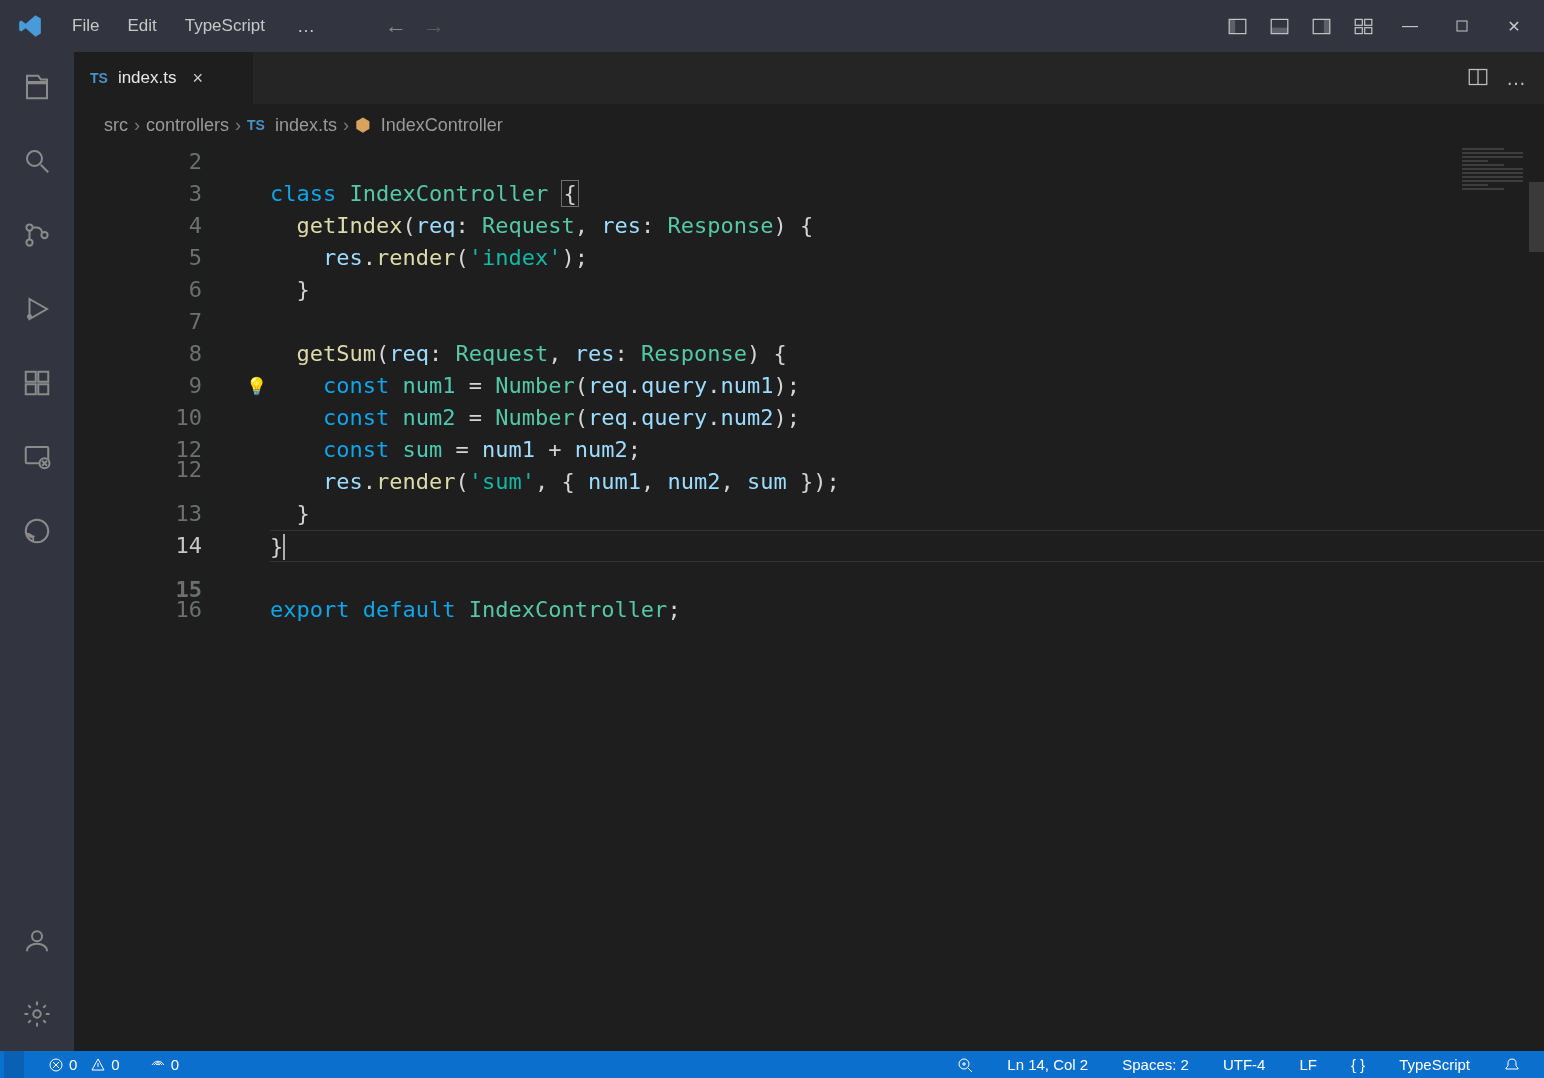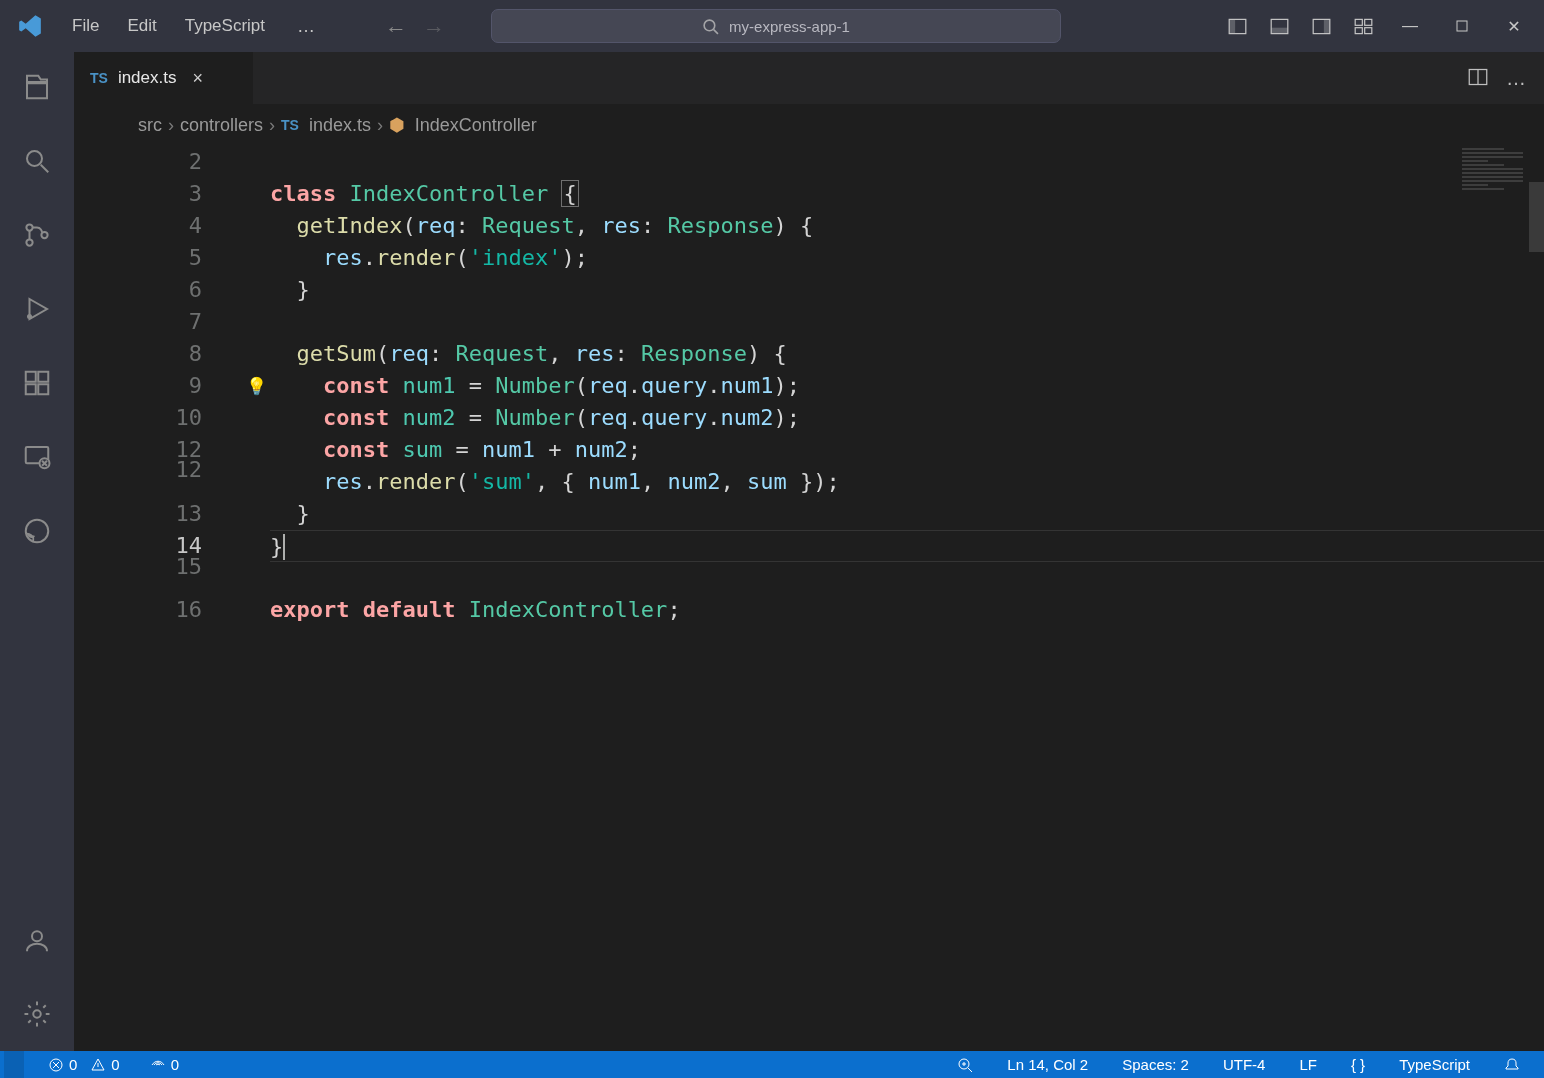"my-express-app-1" div.search-box { html: <div> <svg> <circle></circle> <line></line> </svg> <span>my-express-app-1</span> </div> -> none }
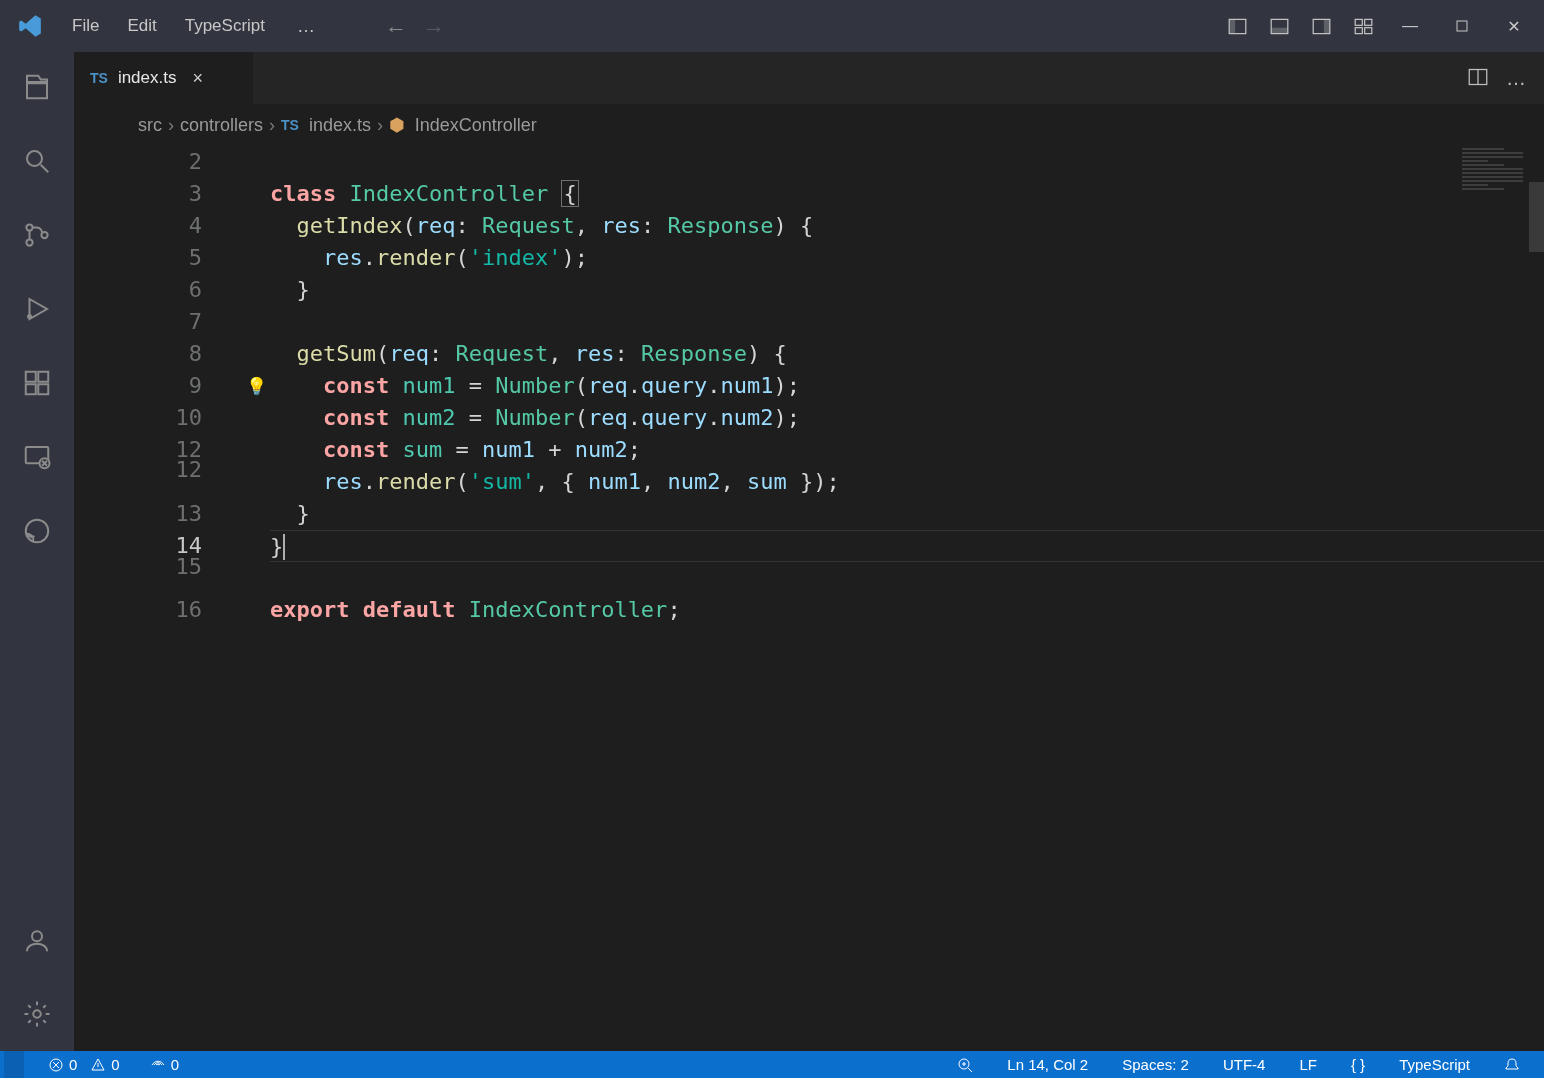"src" .breadcrumbs { margin-left: 34px -> none }
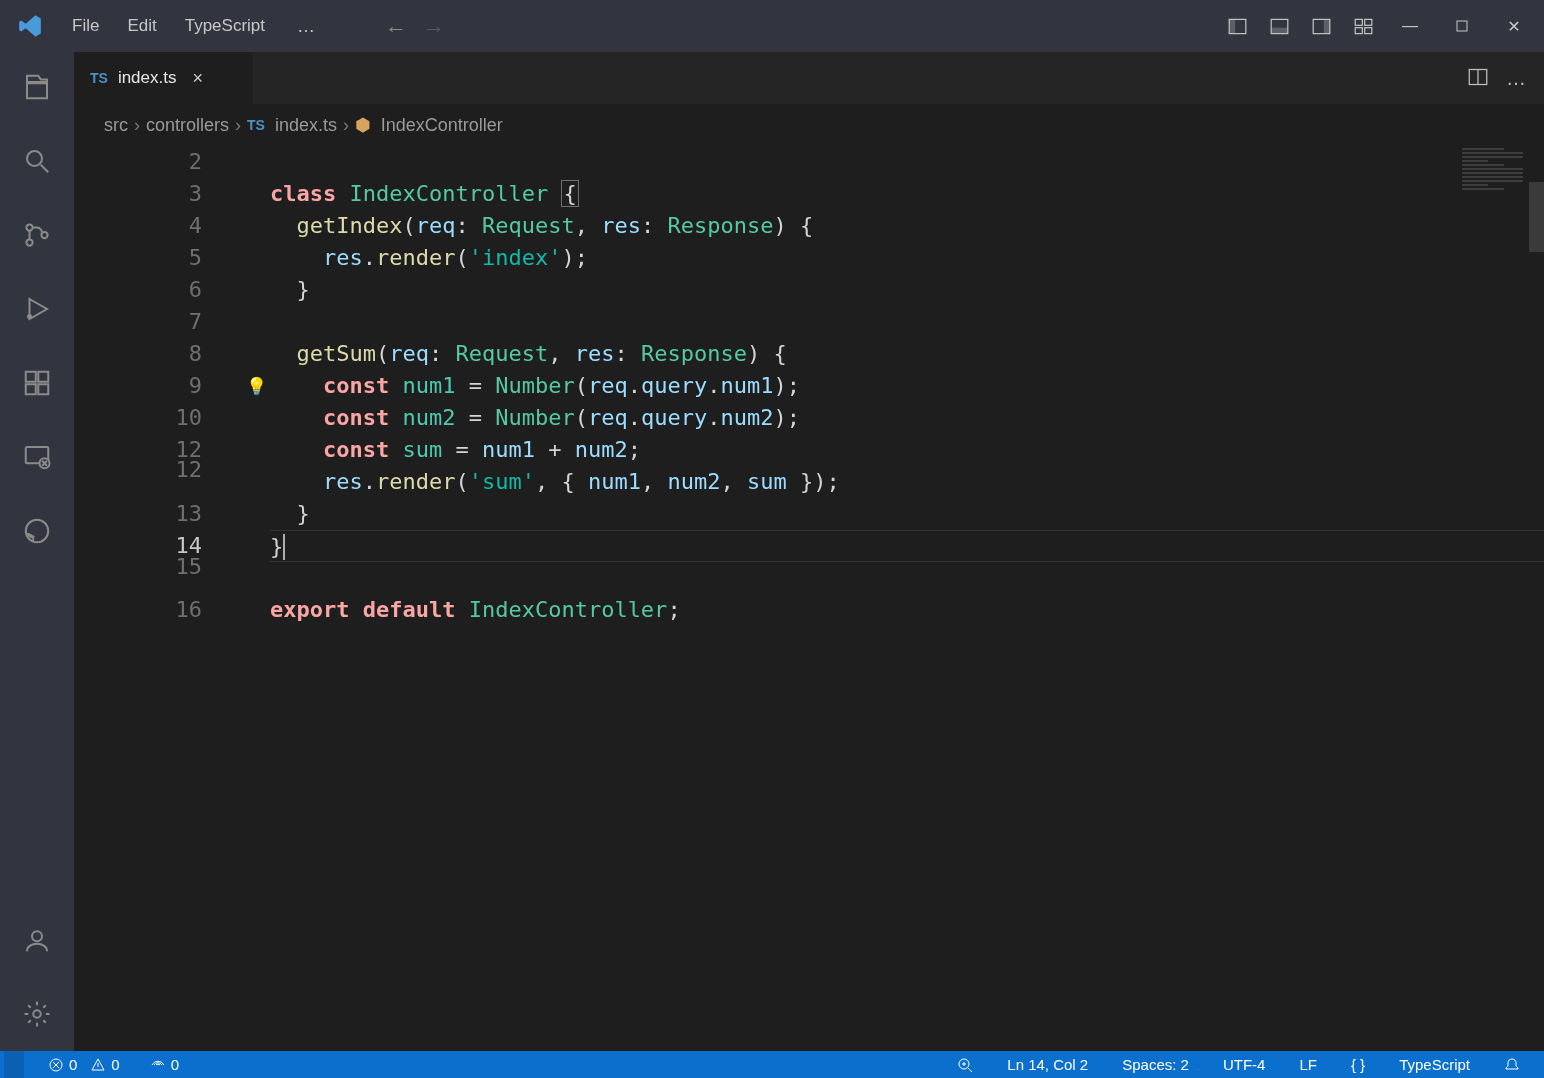"class" .tok-kw { color: #fca5a5 -> #0ea5e9; font-weight: bold -> none }
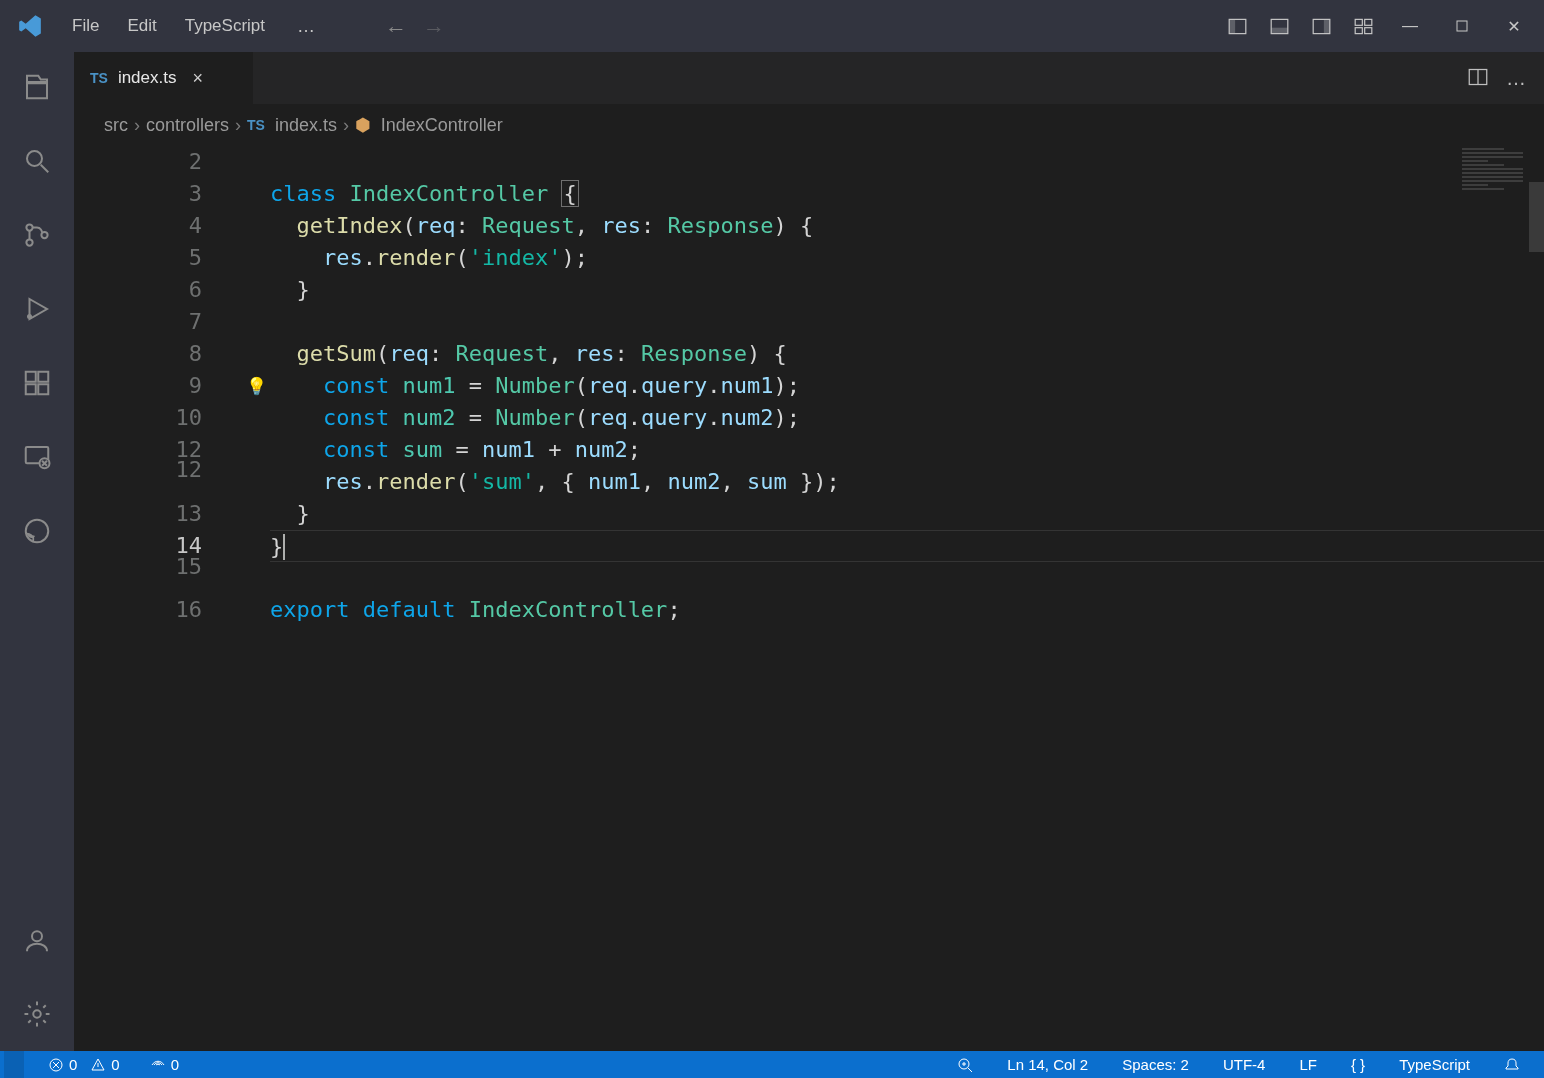"15" div.ln { font-weight: none -> bold; top: 405px -> 428px }
